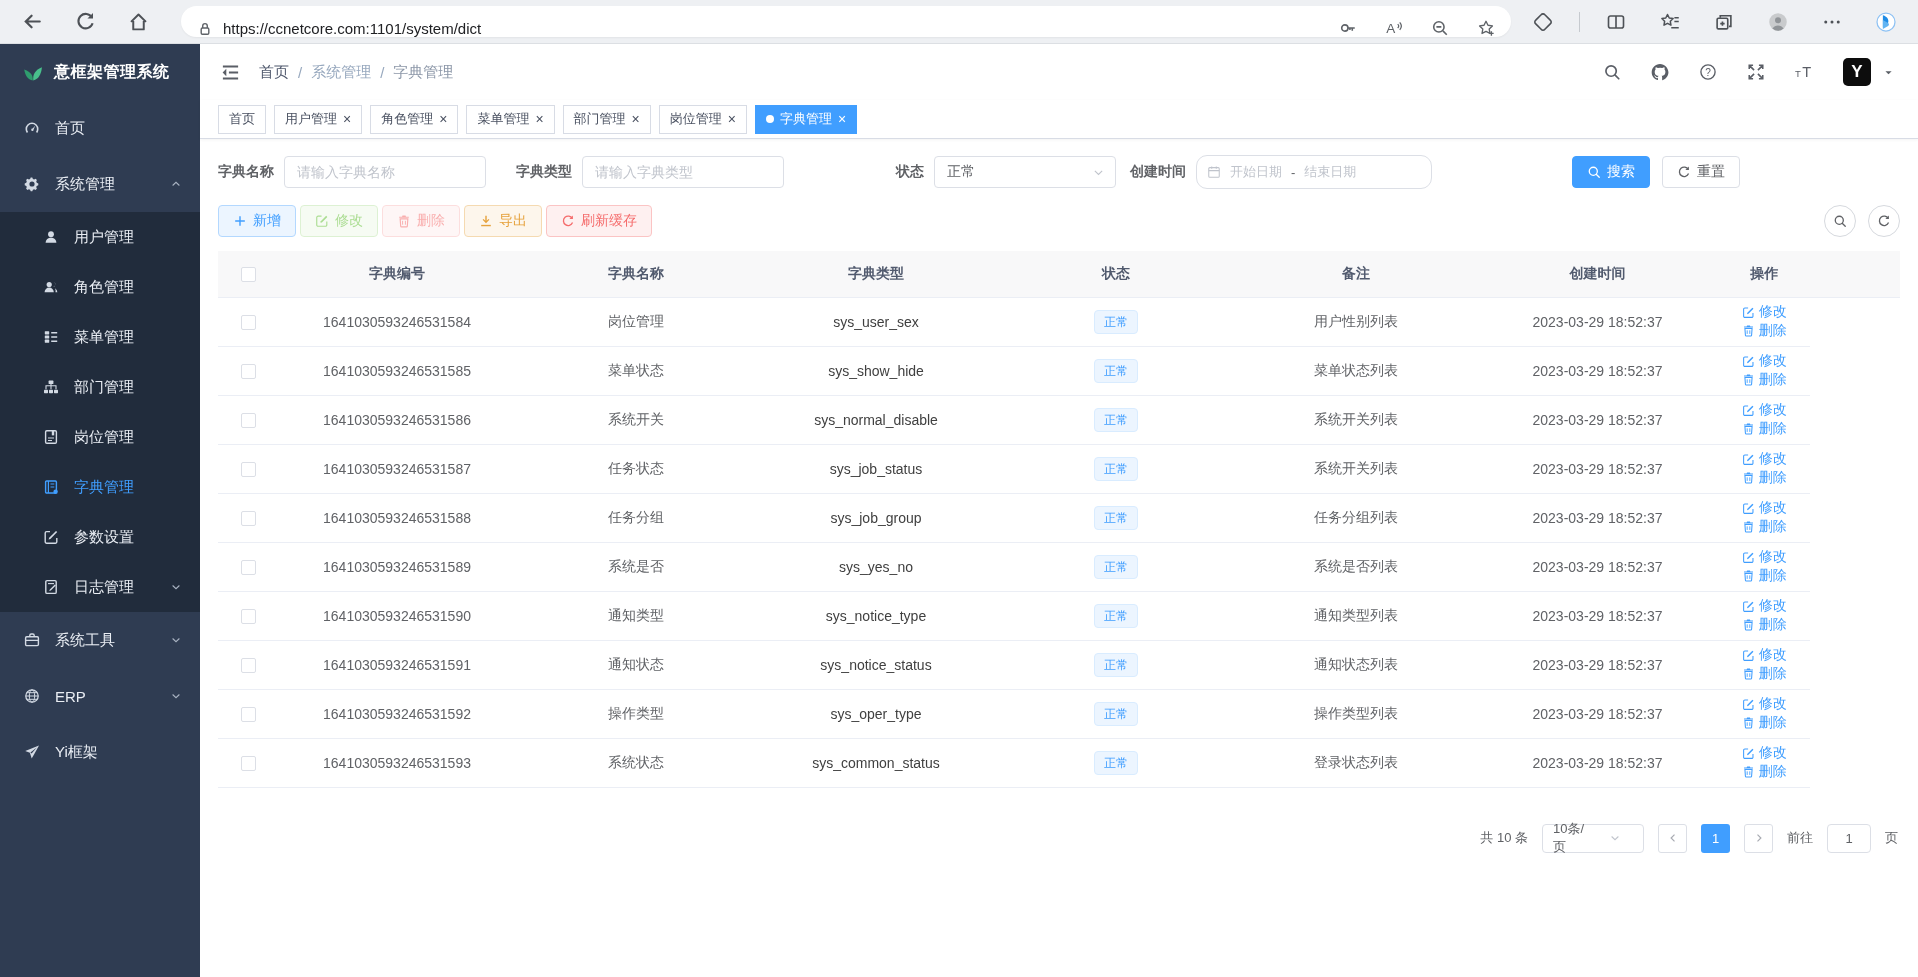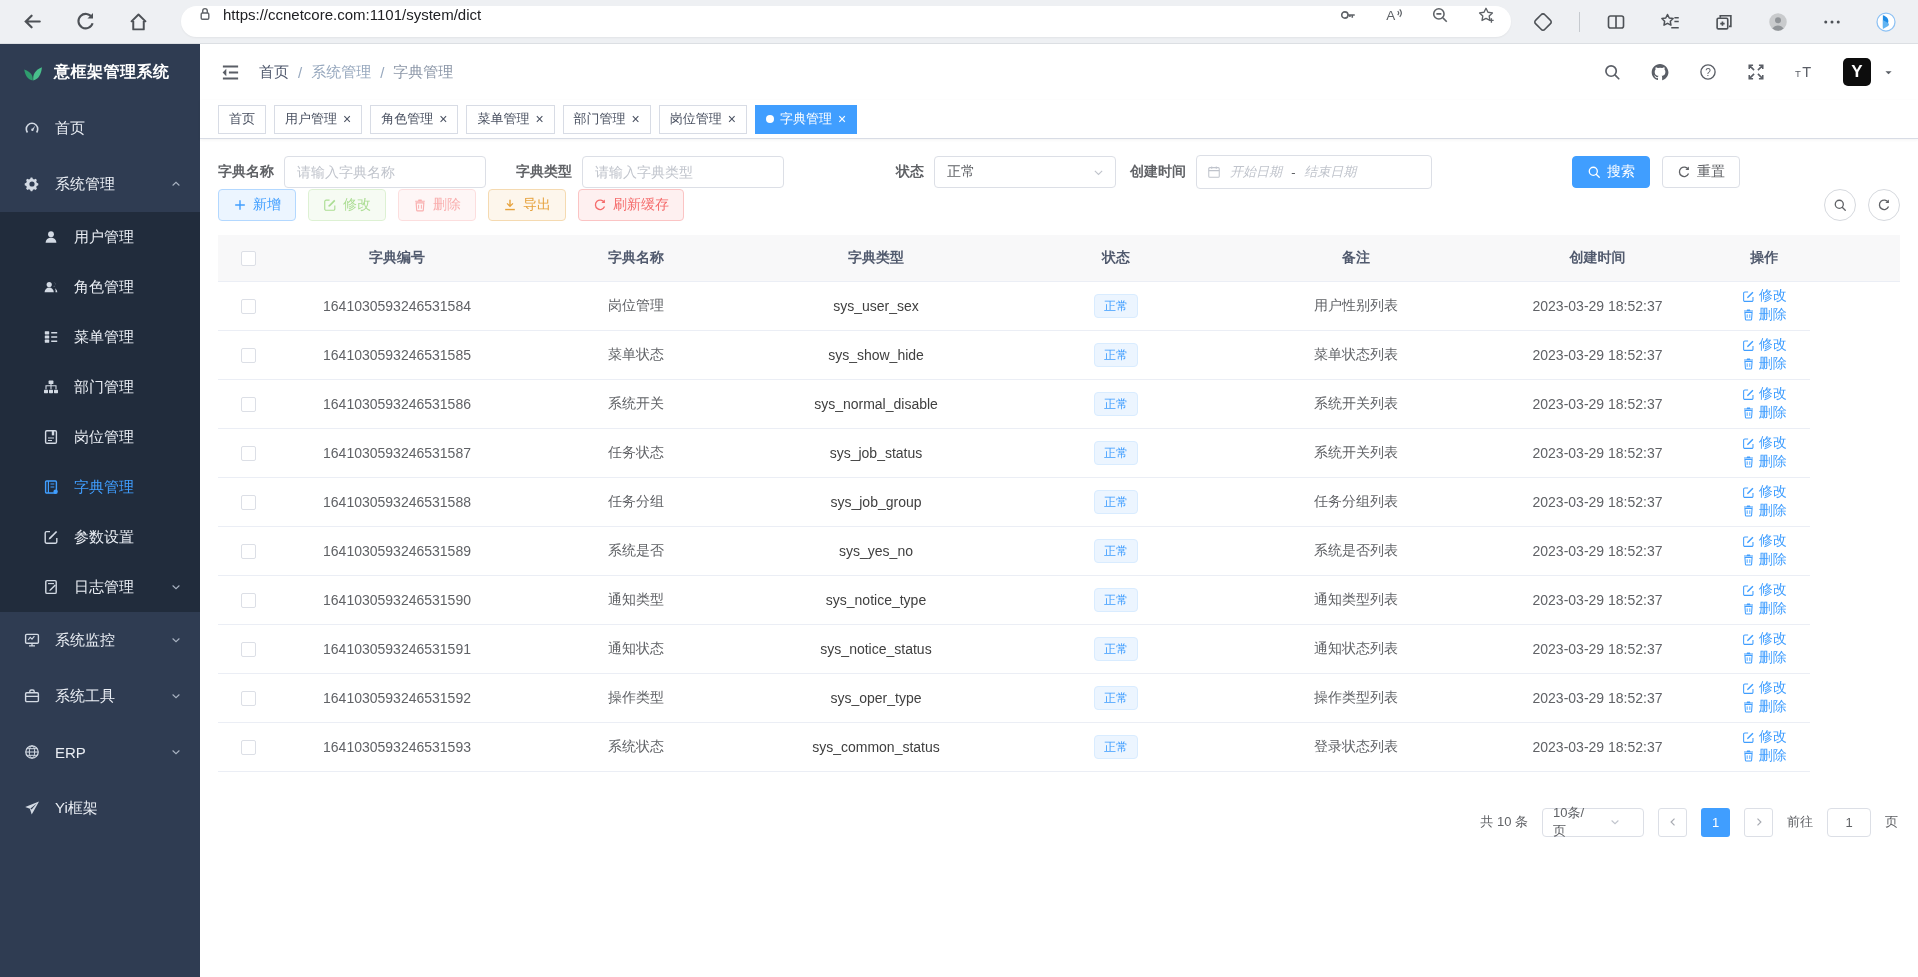"https://ccnetcore.com:1101/system/dict" .url-pill { align-items: flex-start -> flex-end }
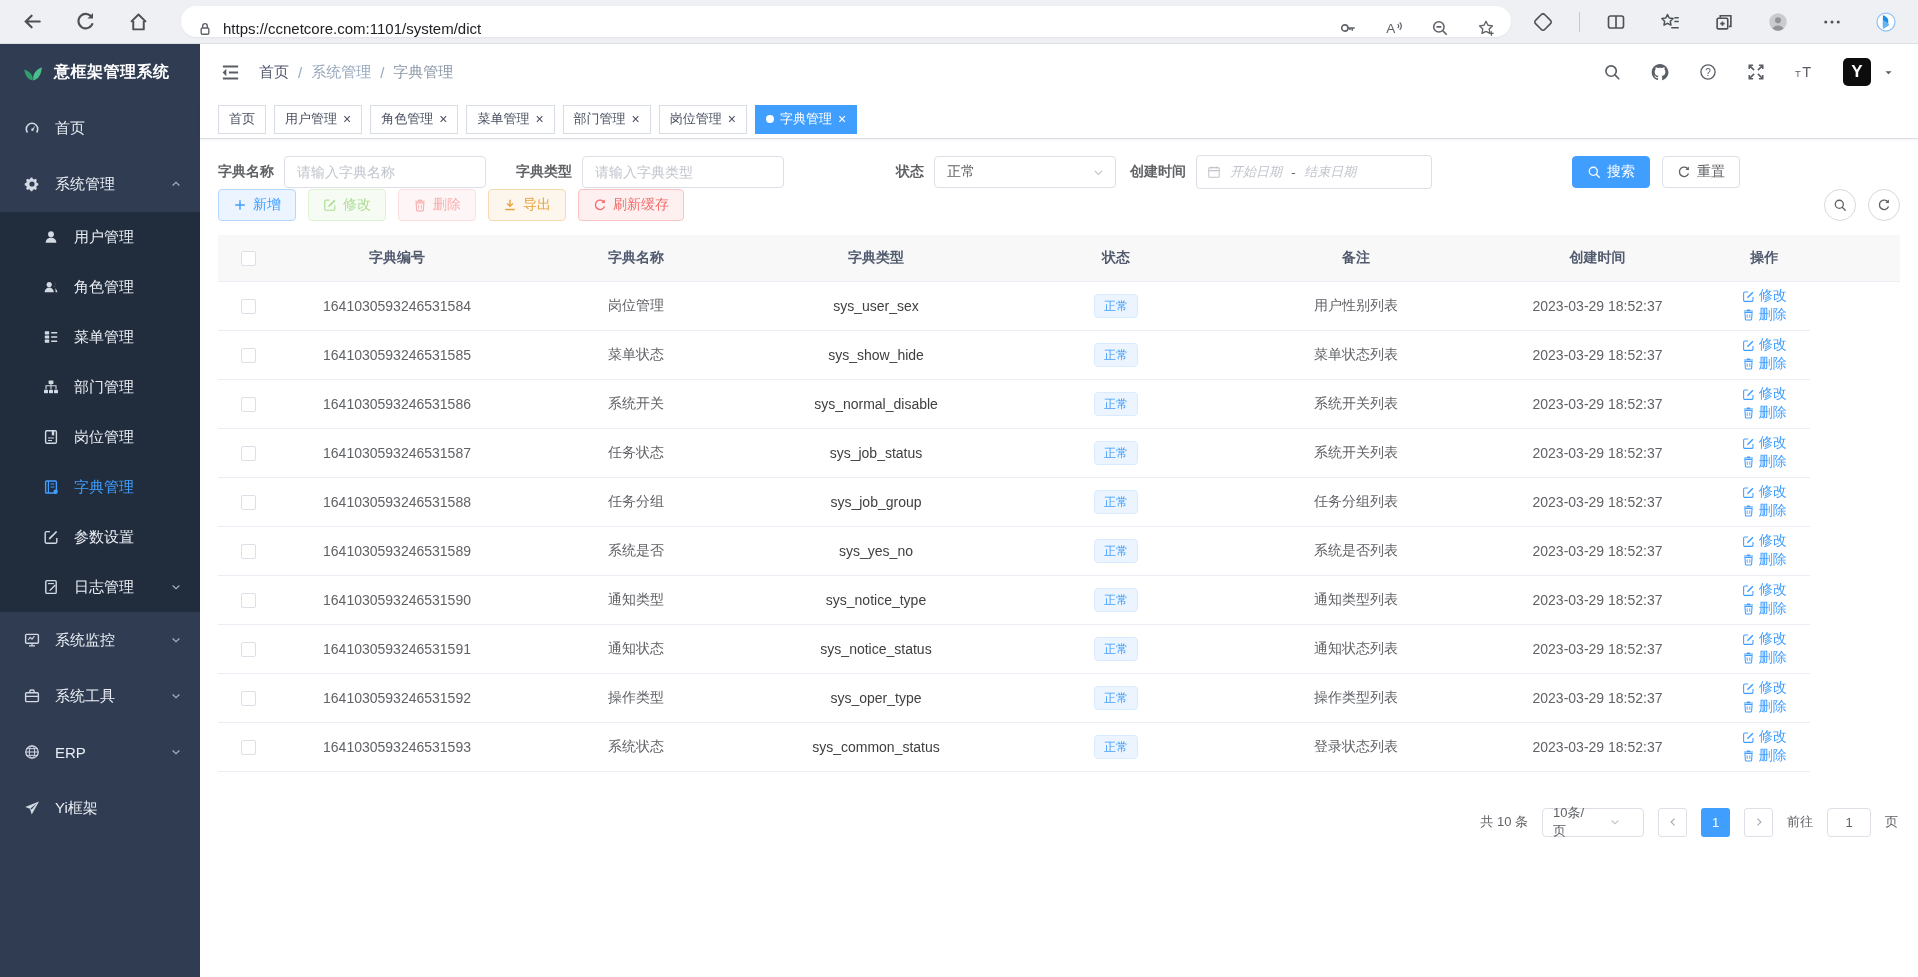"开始日期" .f-date { border-radius: 4px -> 11px; font-style: italic -> none }
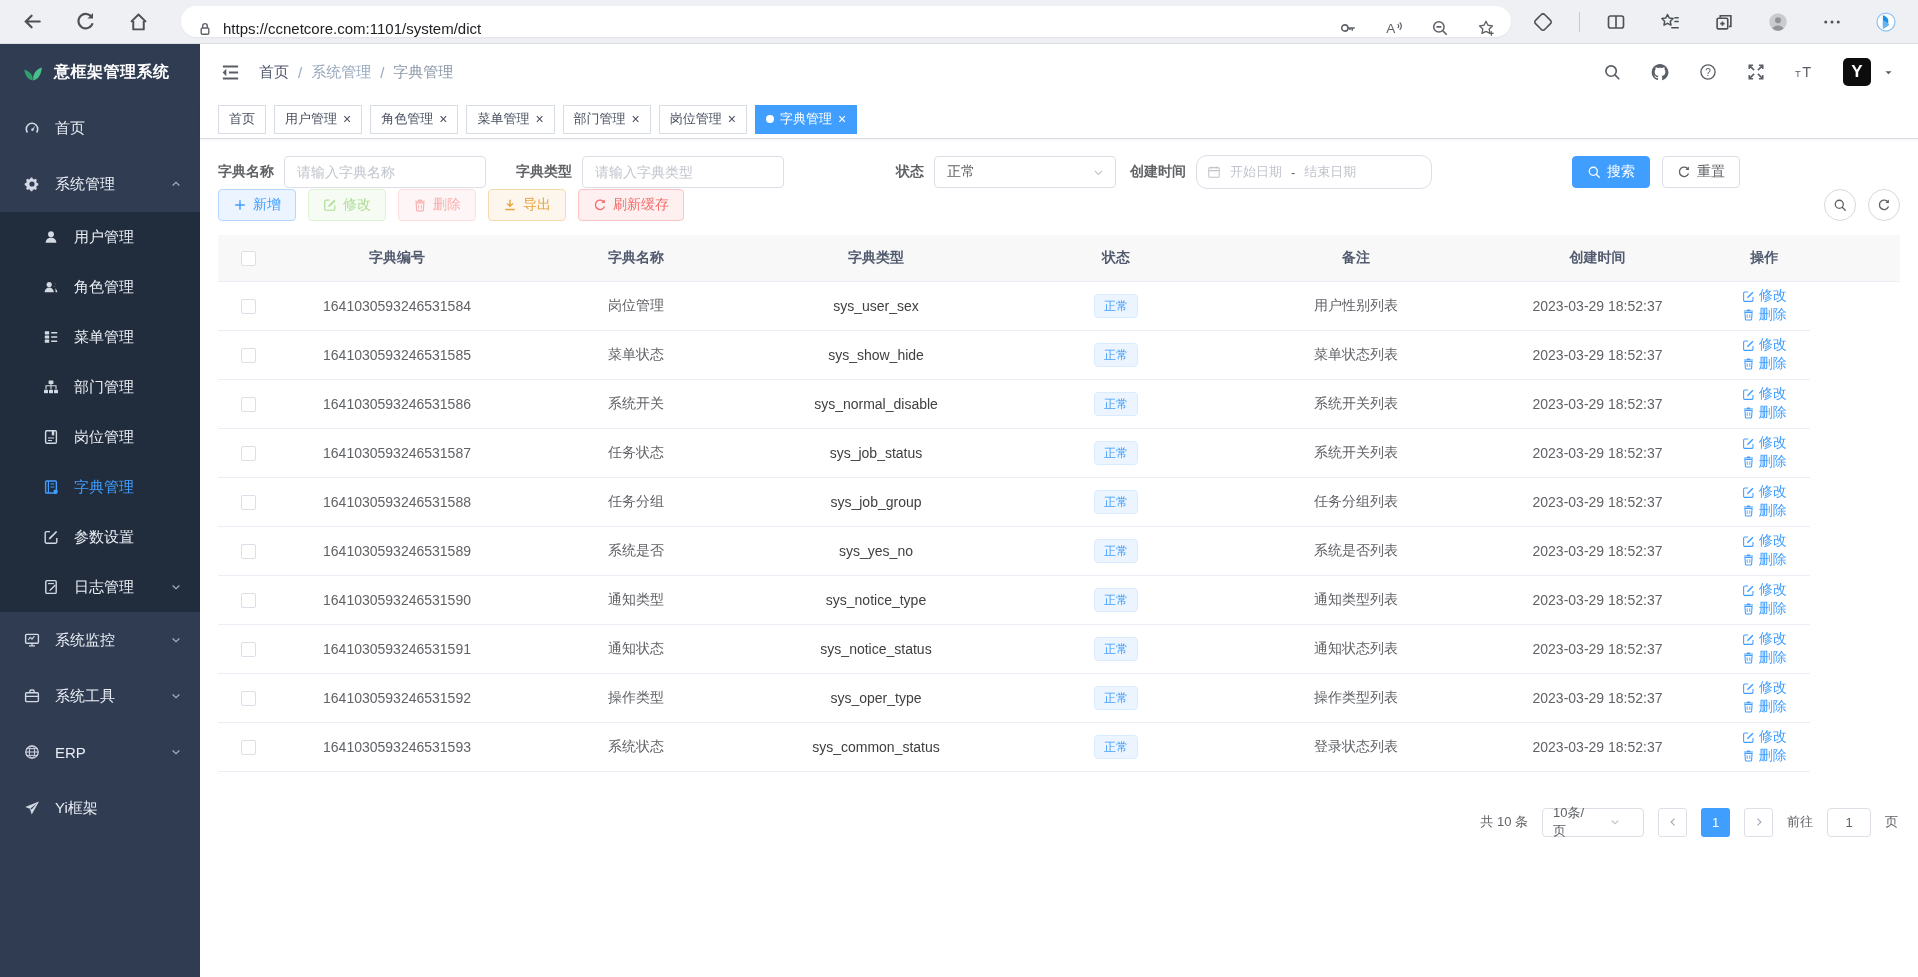"新增" .toolbar { gap: 12px -> 4px; margin-top: none -> 16px }
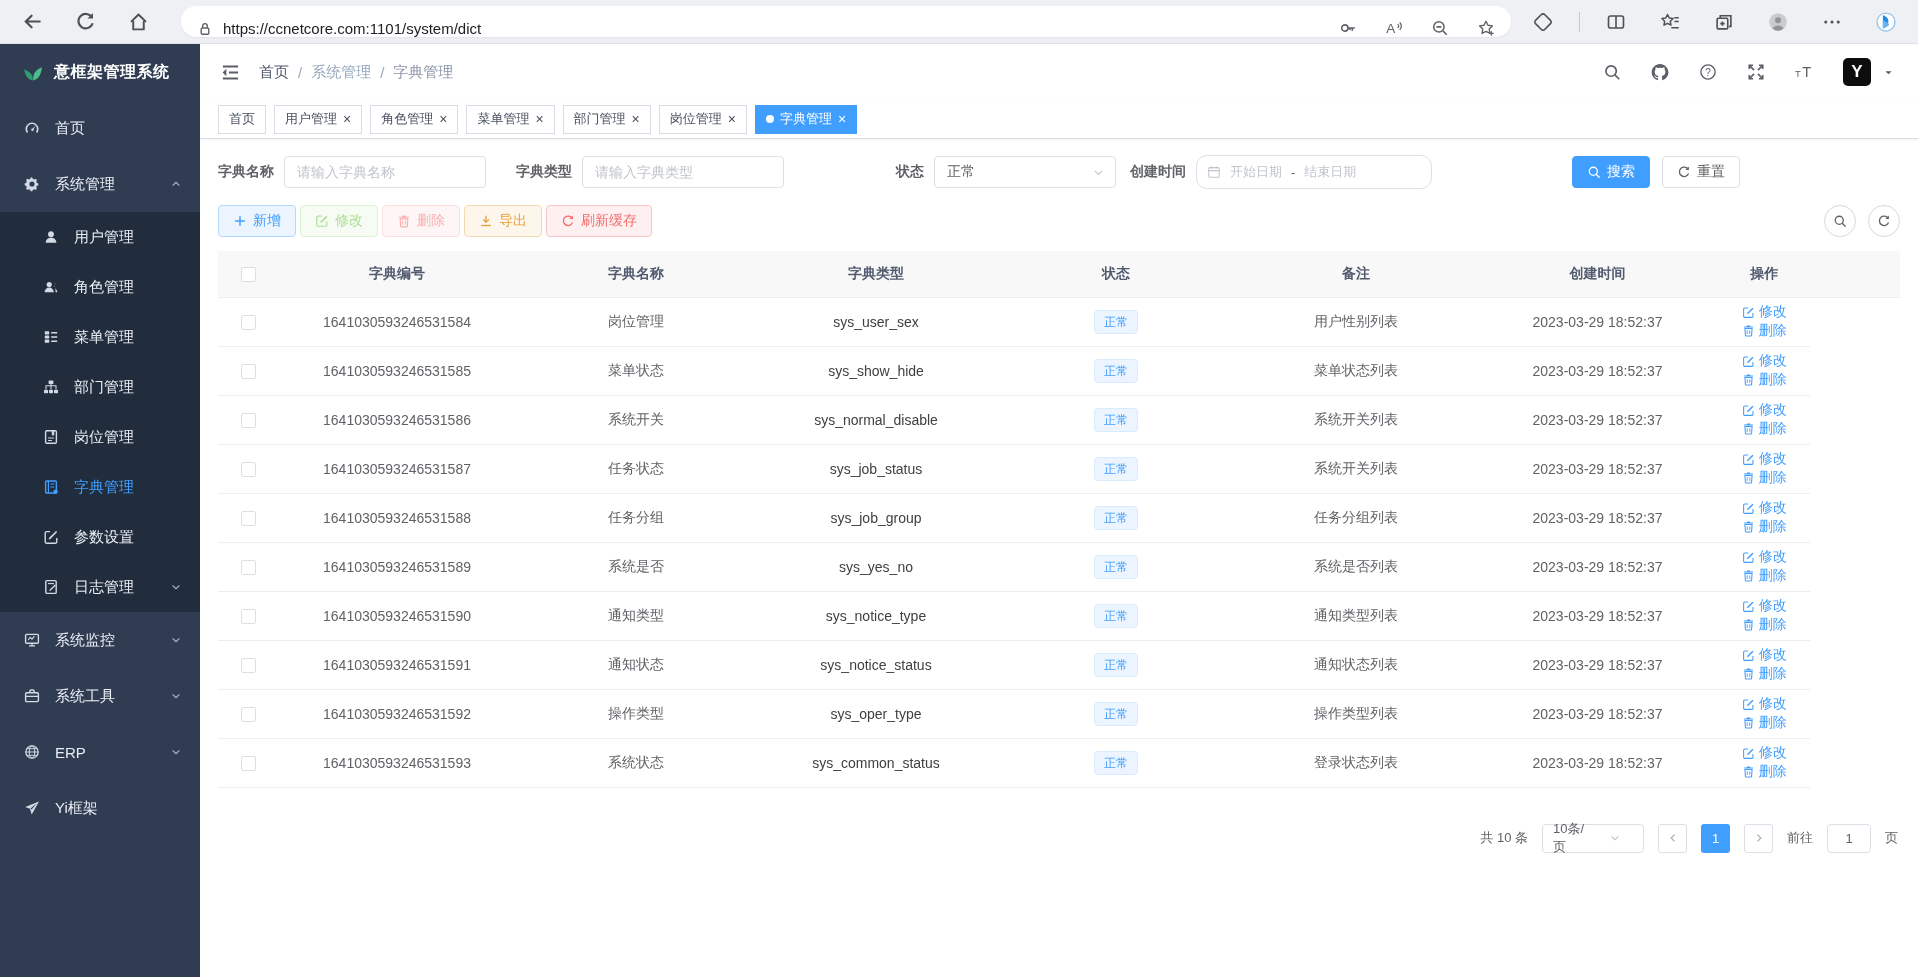"系统监控" div.menu-item { html: <div> <span> <svg> <rect></rect> <path></path> <path></path> </svg> </span> <span>系统监控</span> <span> <svg> <path></path> </svg> </span> </div> -> none }
